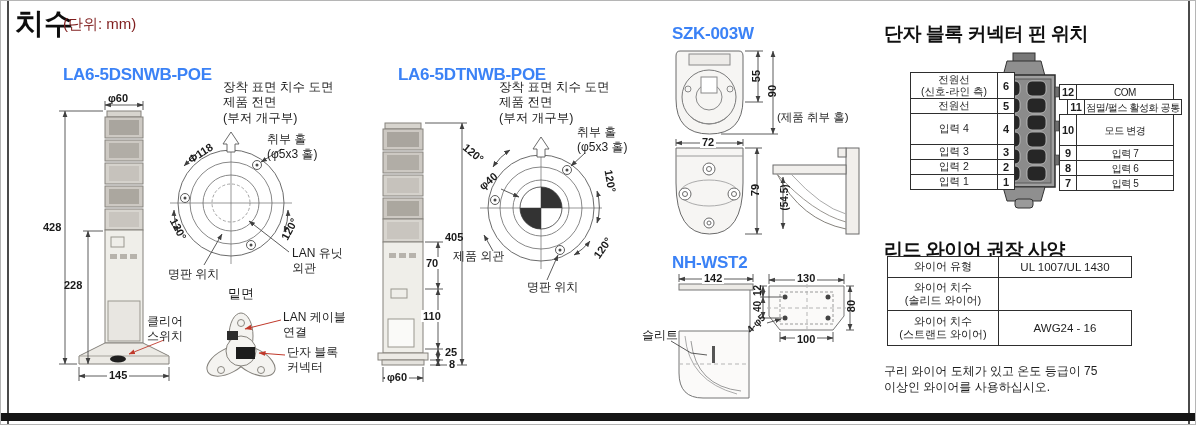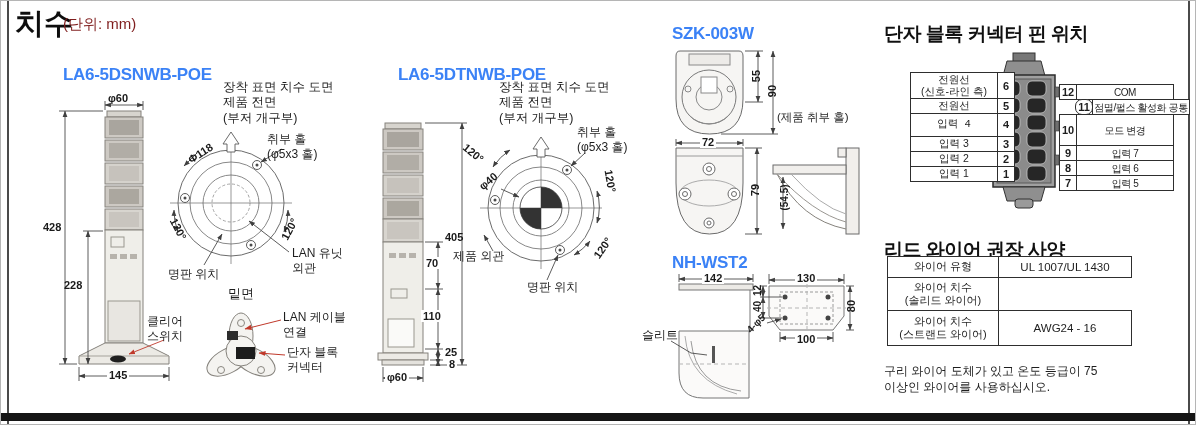"11" div.pcell { border-radius: 7px -> none; margin-left: 16px -> 8px }
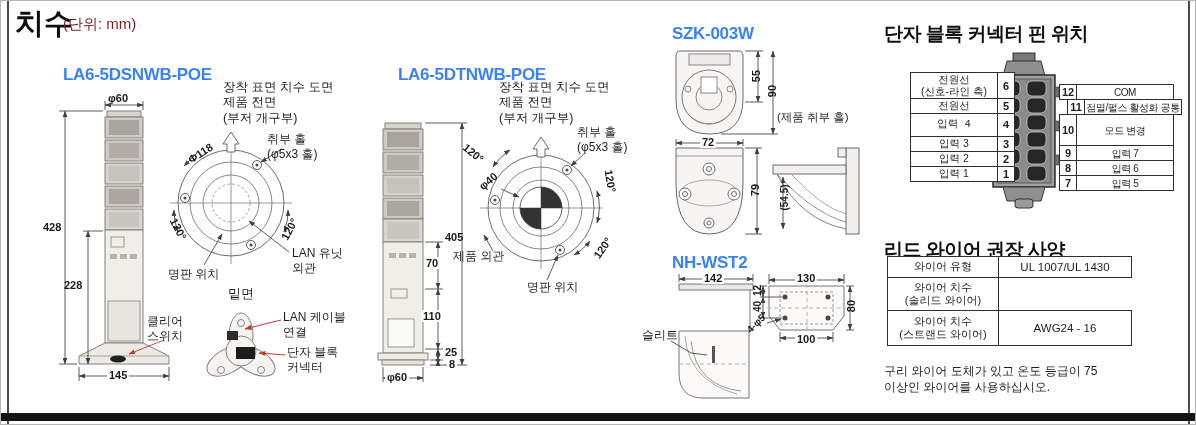"입력 4" div.prow { font-family: Liberation Mono, monospace -> none; height: 24px -> 32px }
